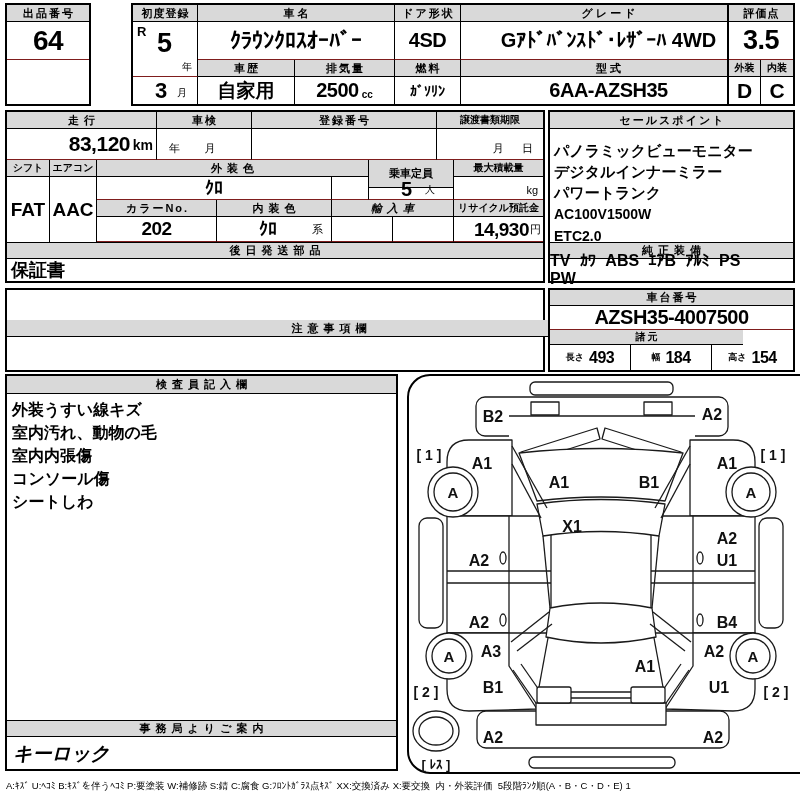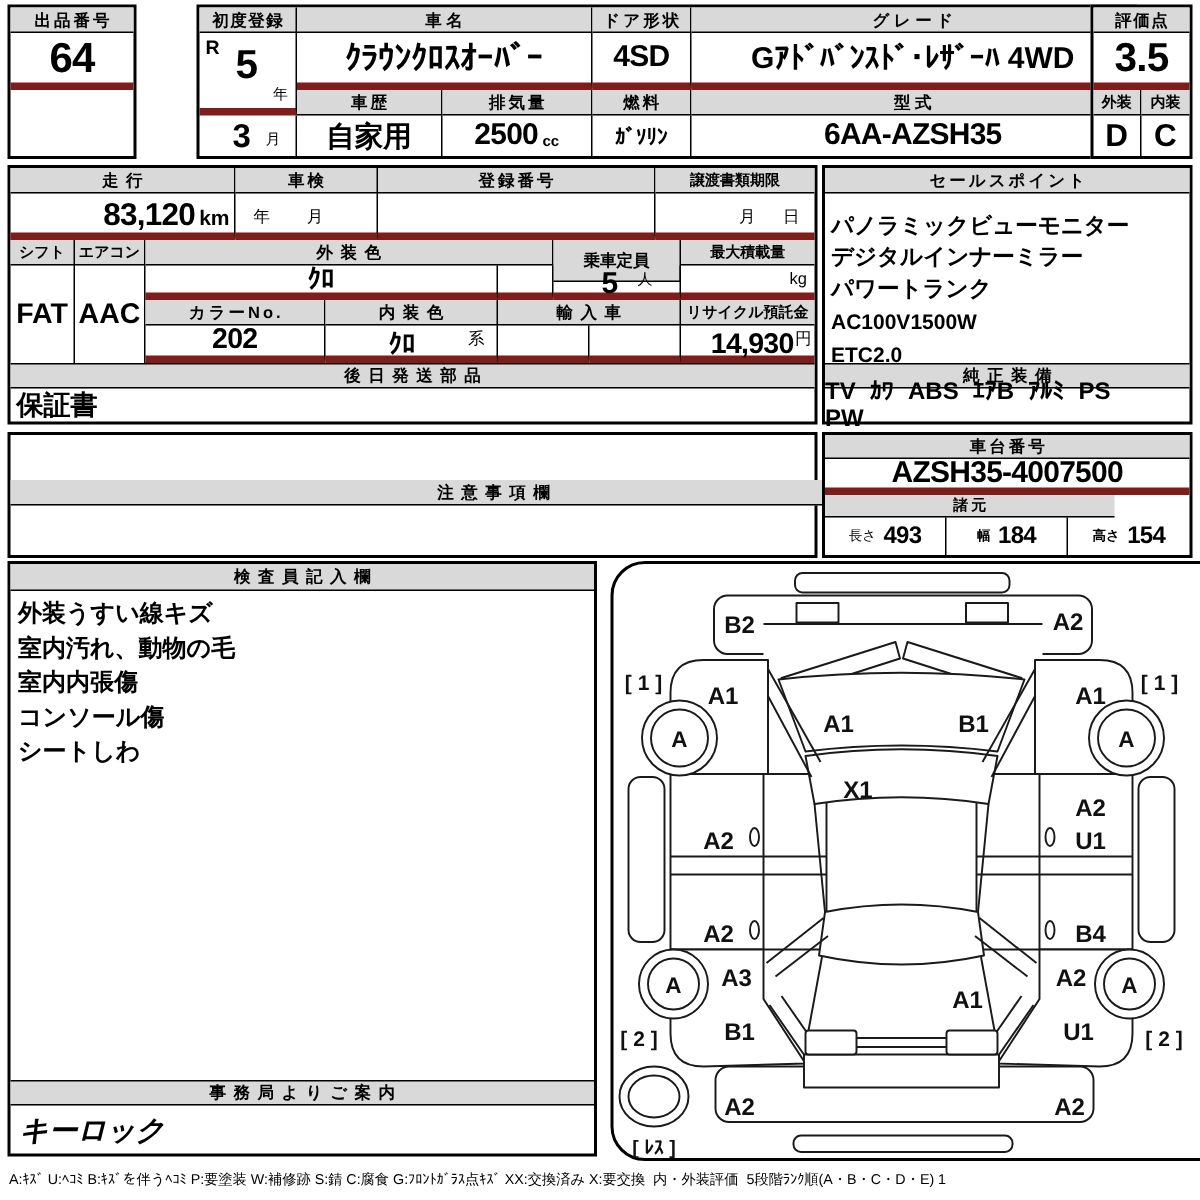"64" .bb { border-bottom: 5px solid #7f1d1d -> 1px solid #7f1d1d }
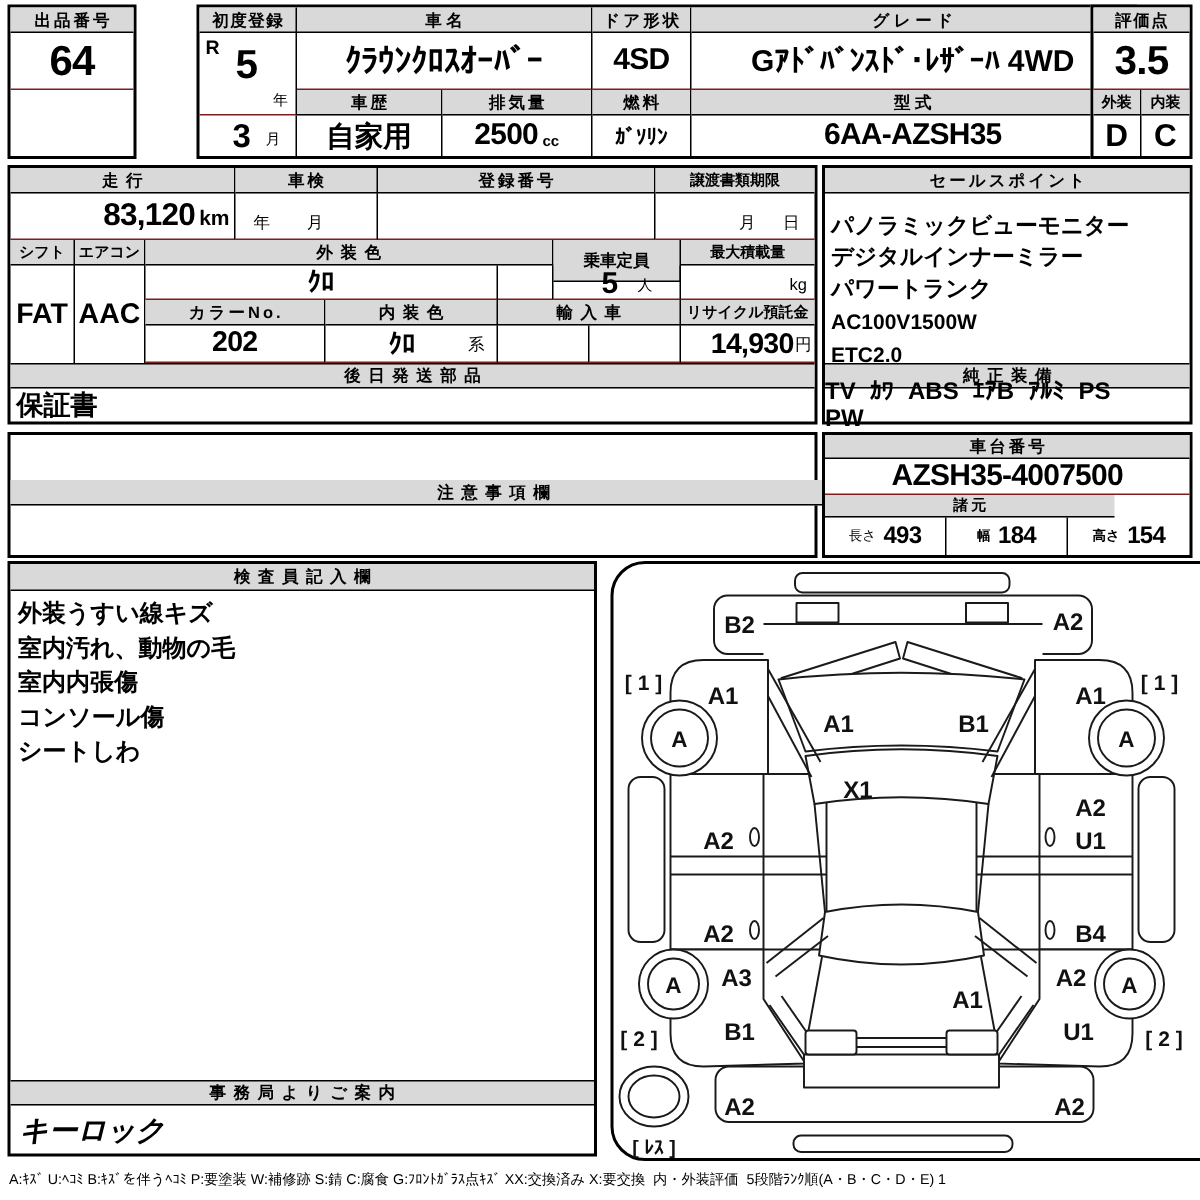"輸入車" div.abs { font-style: none -> italic }
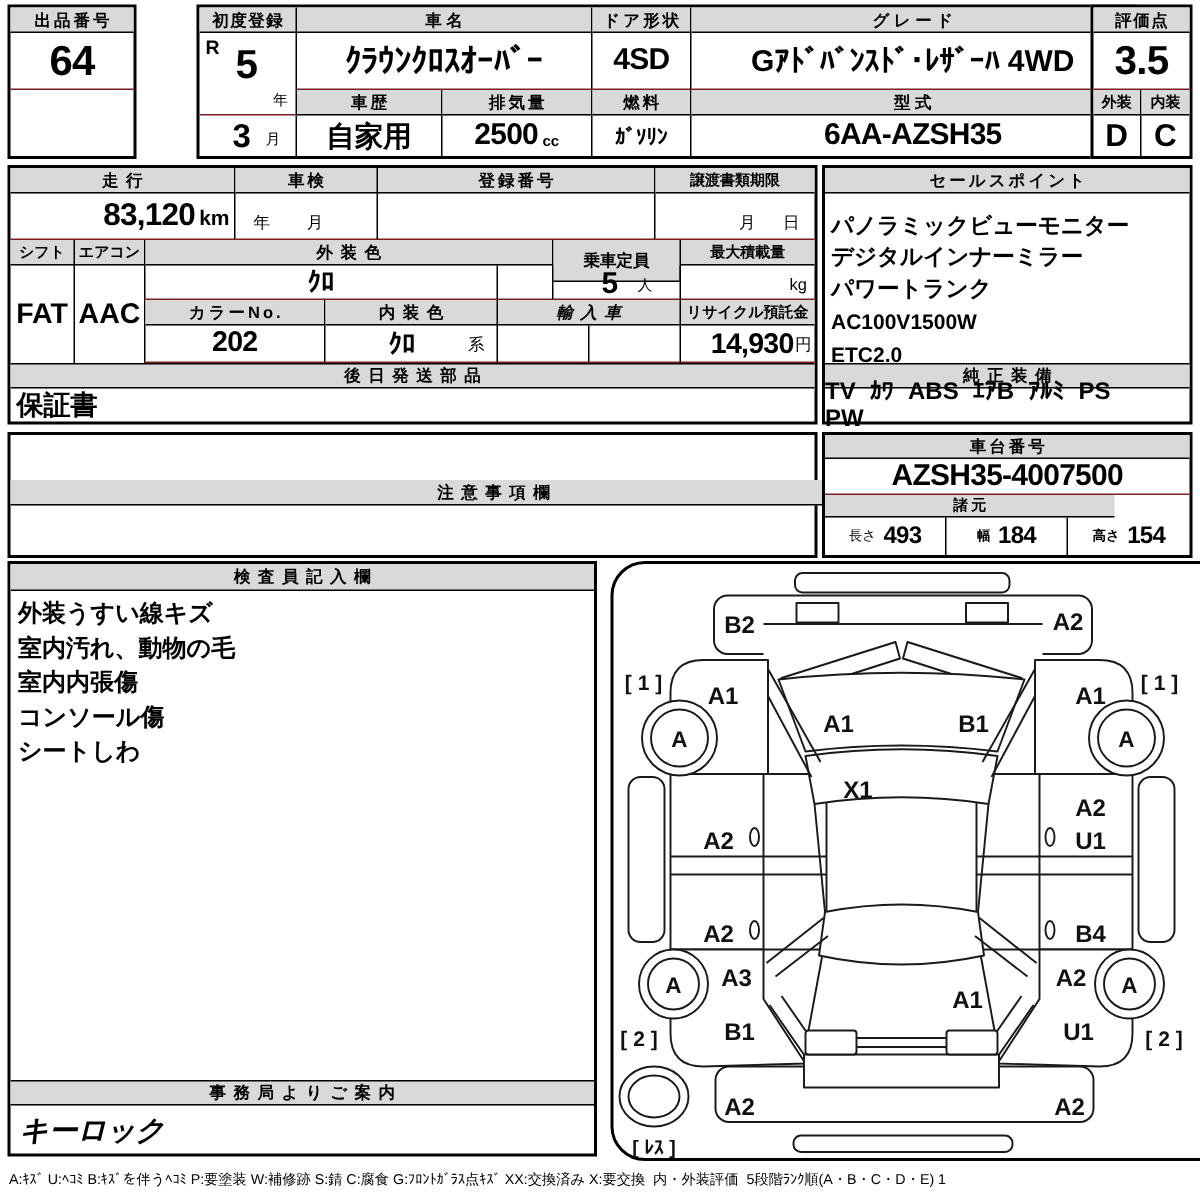"長さ" span { font-weight: normal -> bold }
